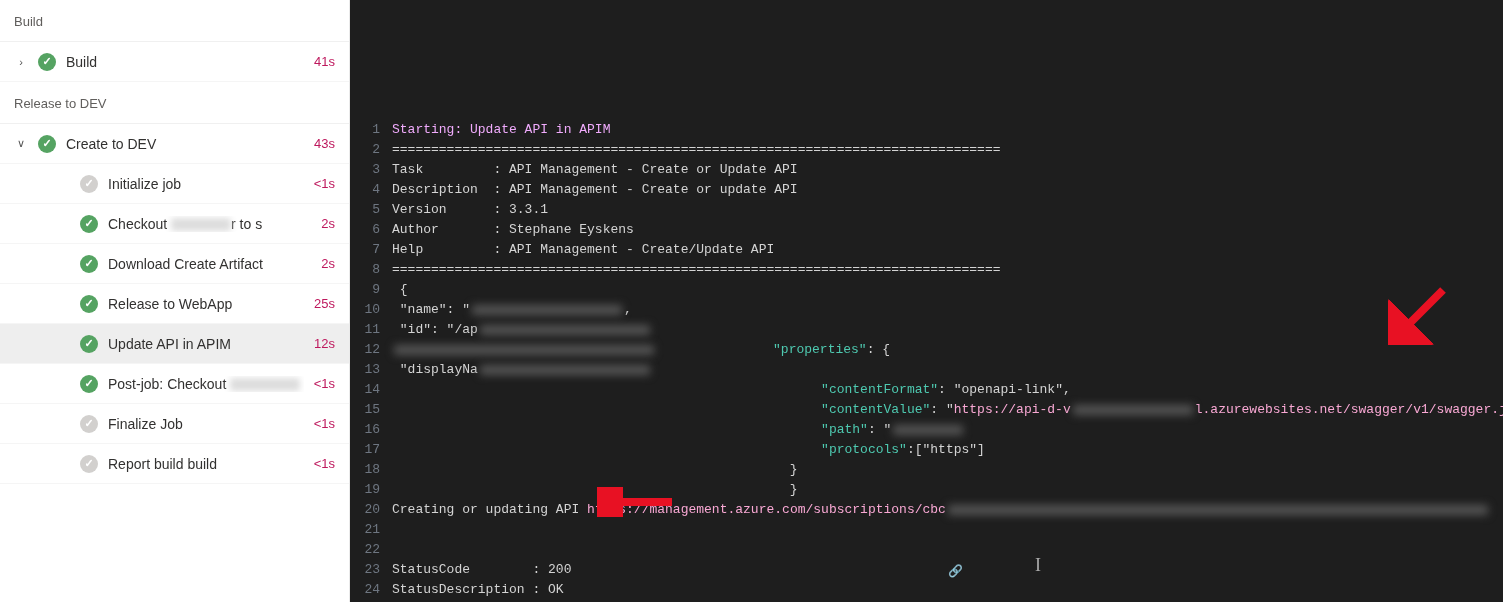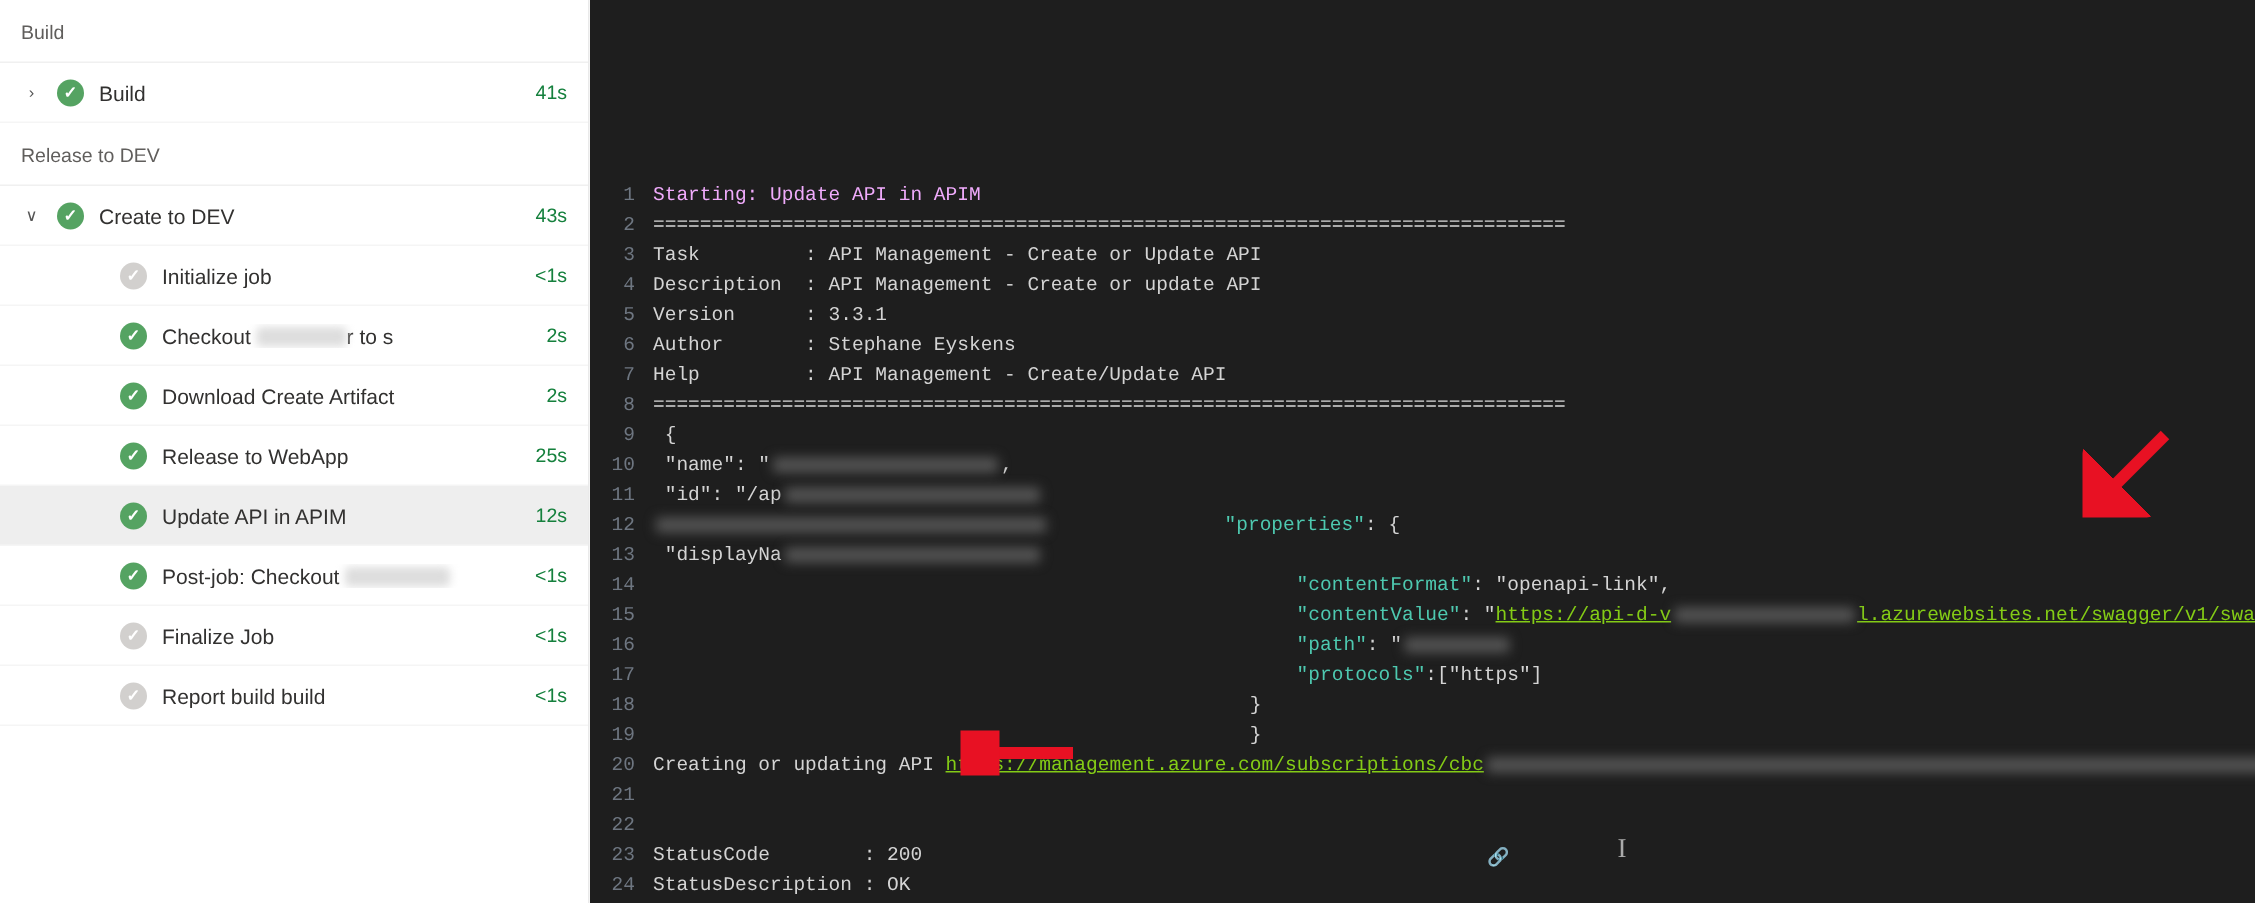"Build" .sidebar { width: 393px -> 350px }
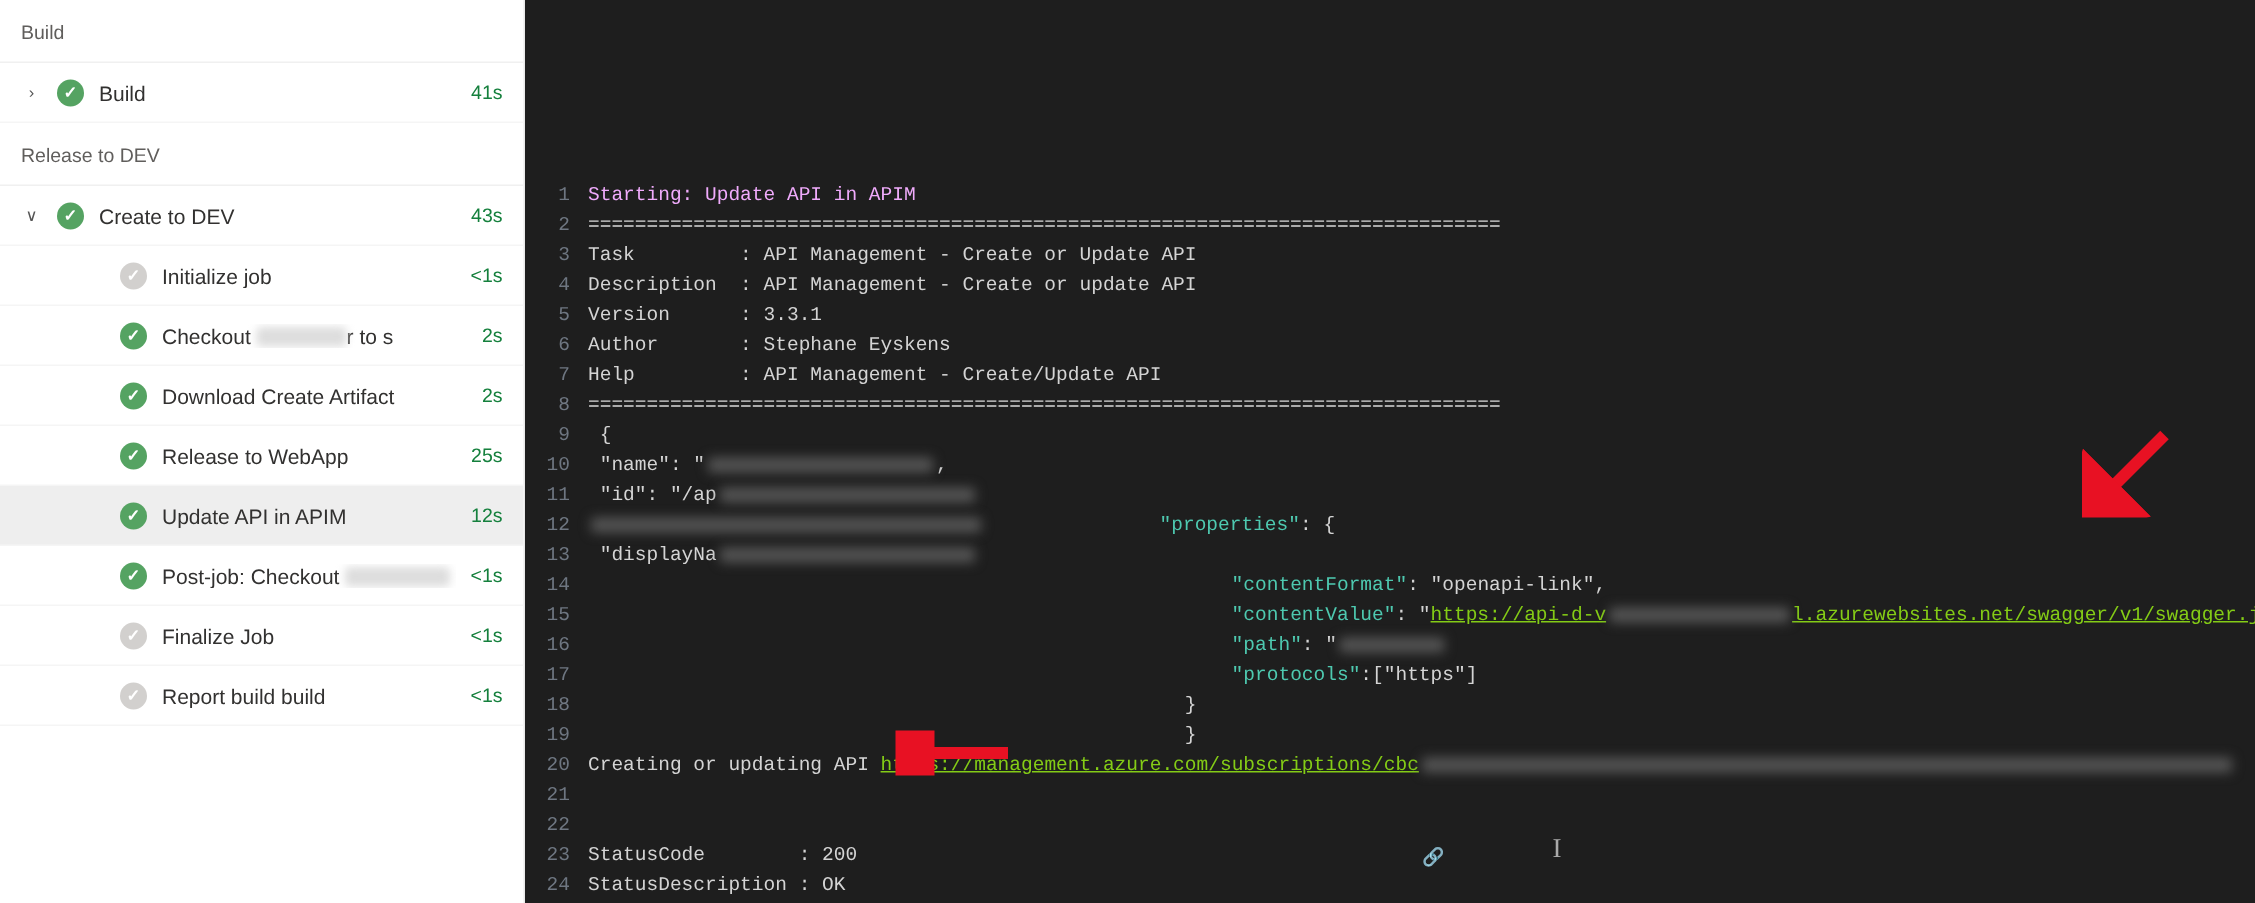"41s" .sb-row .time { color: #15803d -> #be185d }
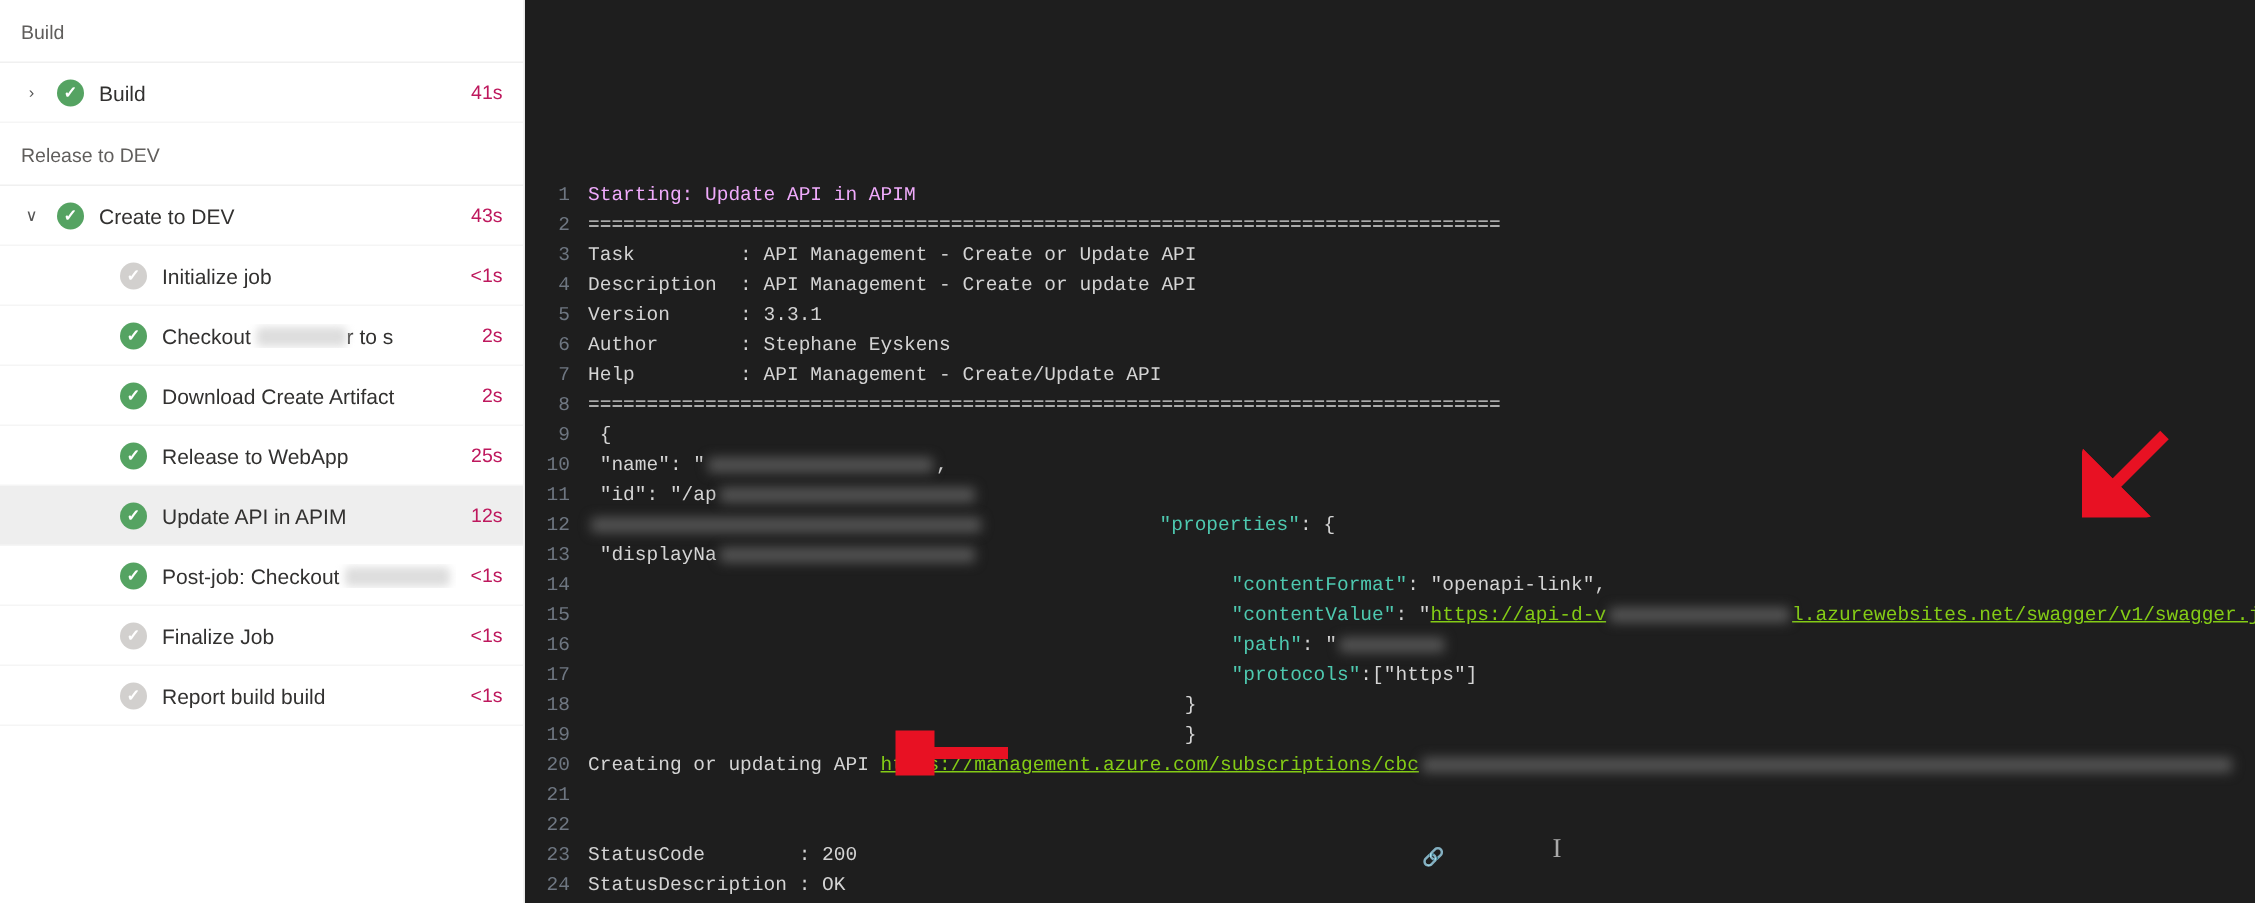"https://api-d-v" .link { color: #84cc16 -> #f9a8d4; text-decoration: underline -> none }
